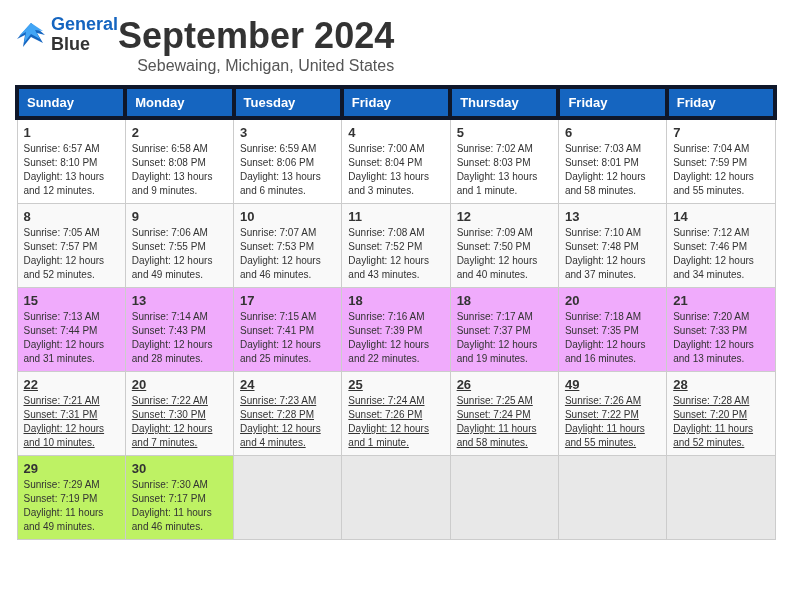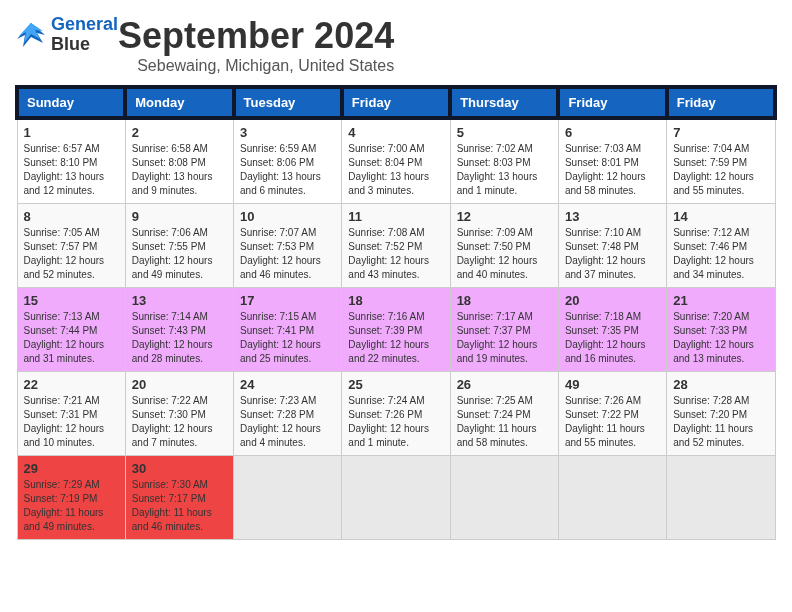"22" .row-week4 td { text-decoration: none -> underline }
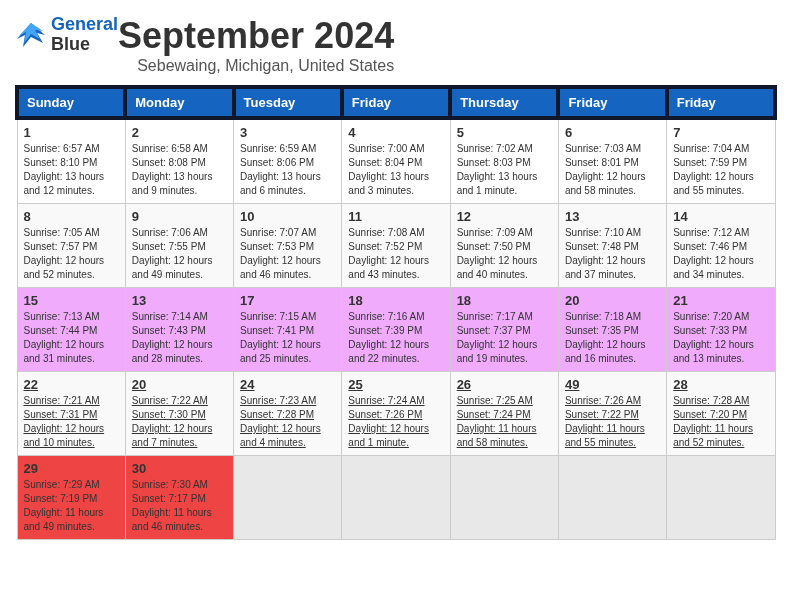"29" .row-week5 td { background: #ef4444 -> #bef264 }
